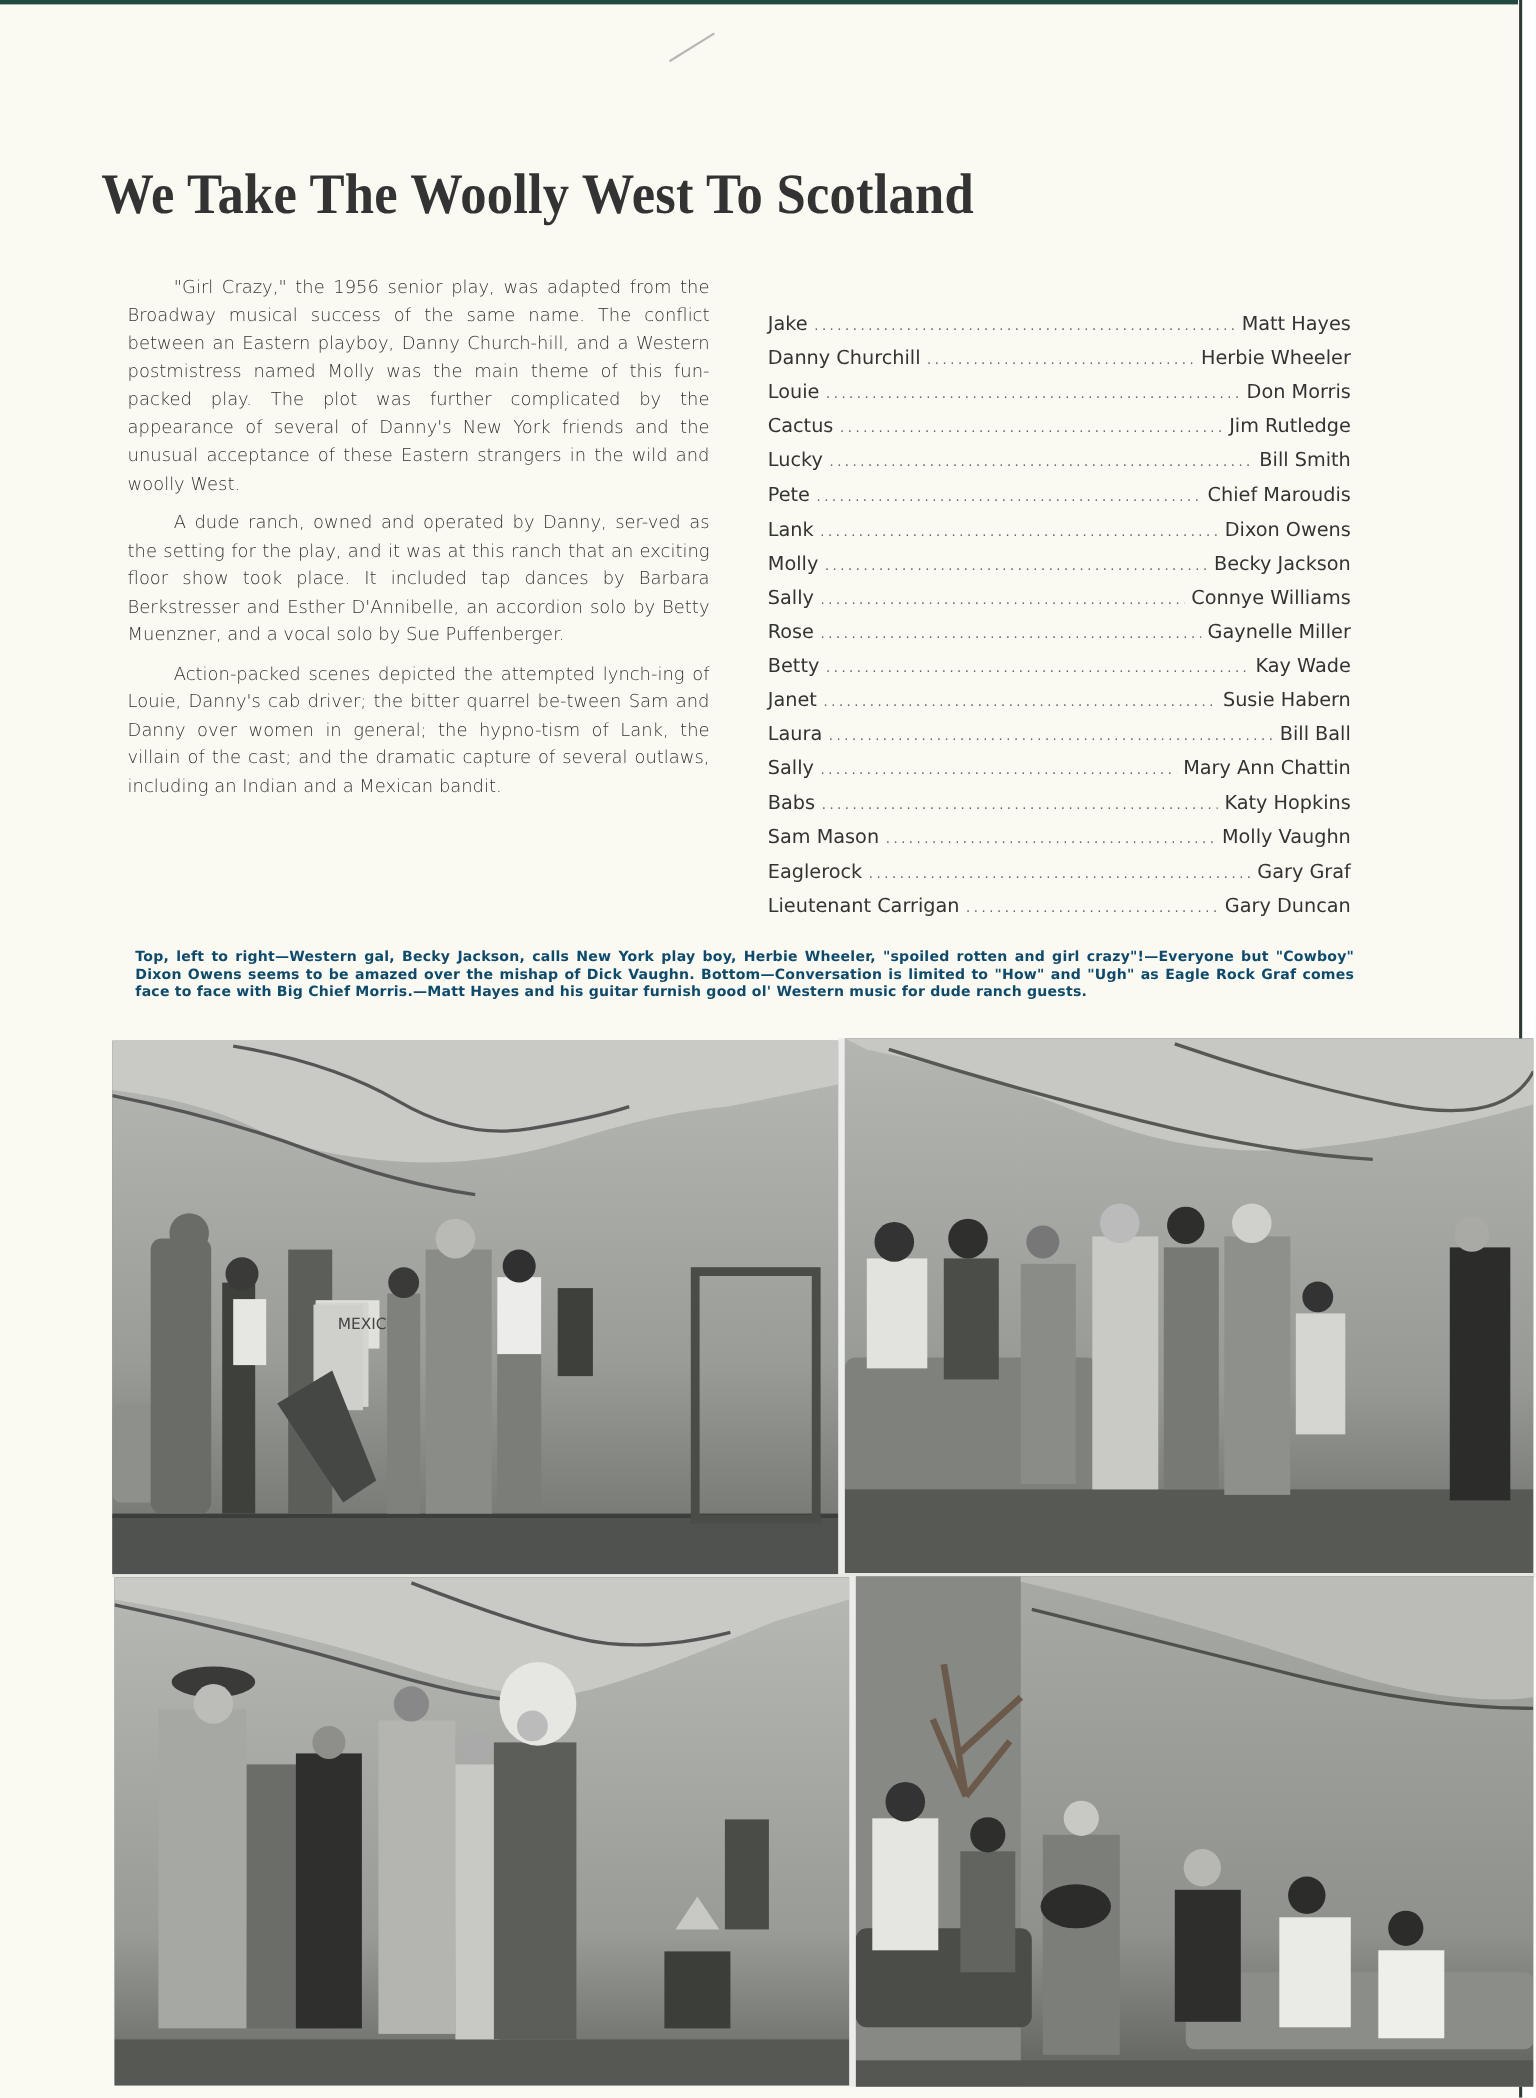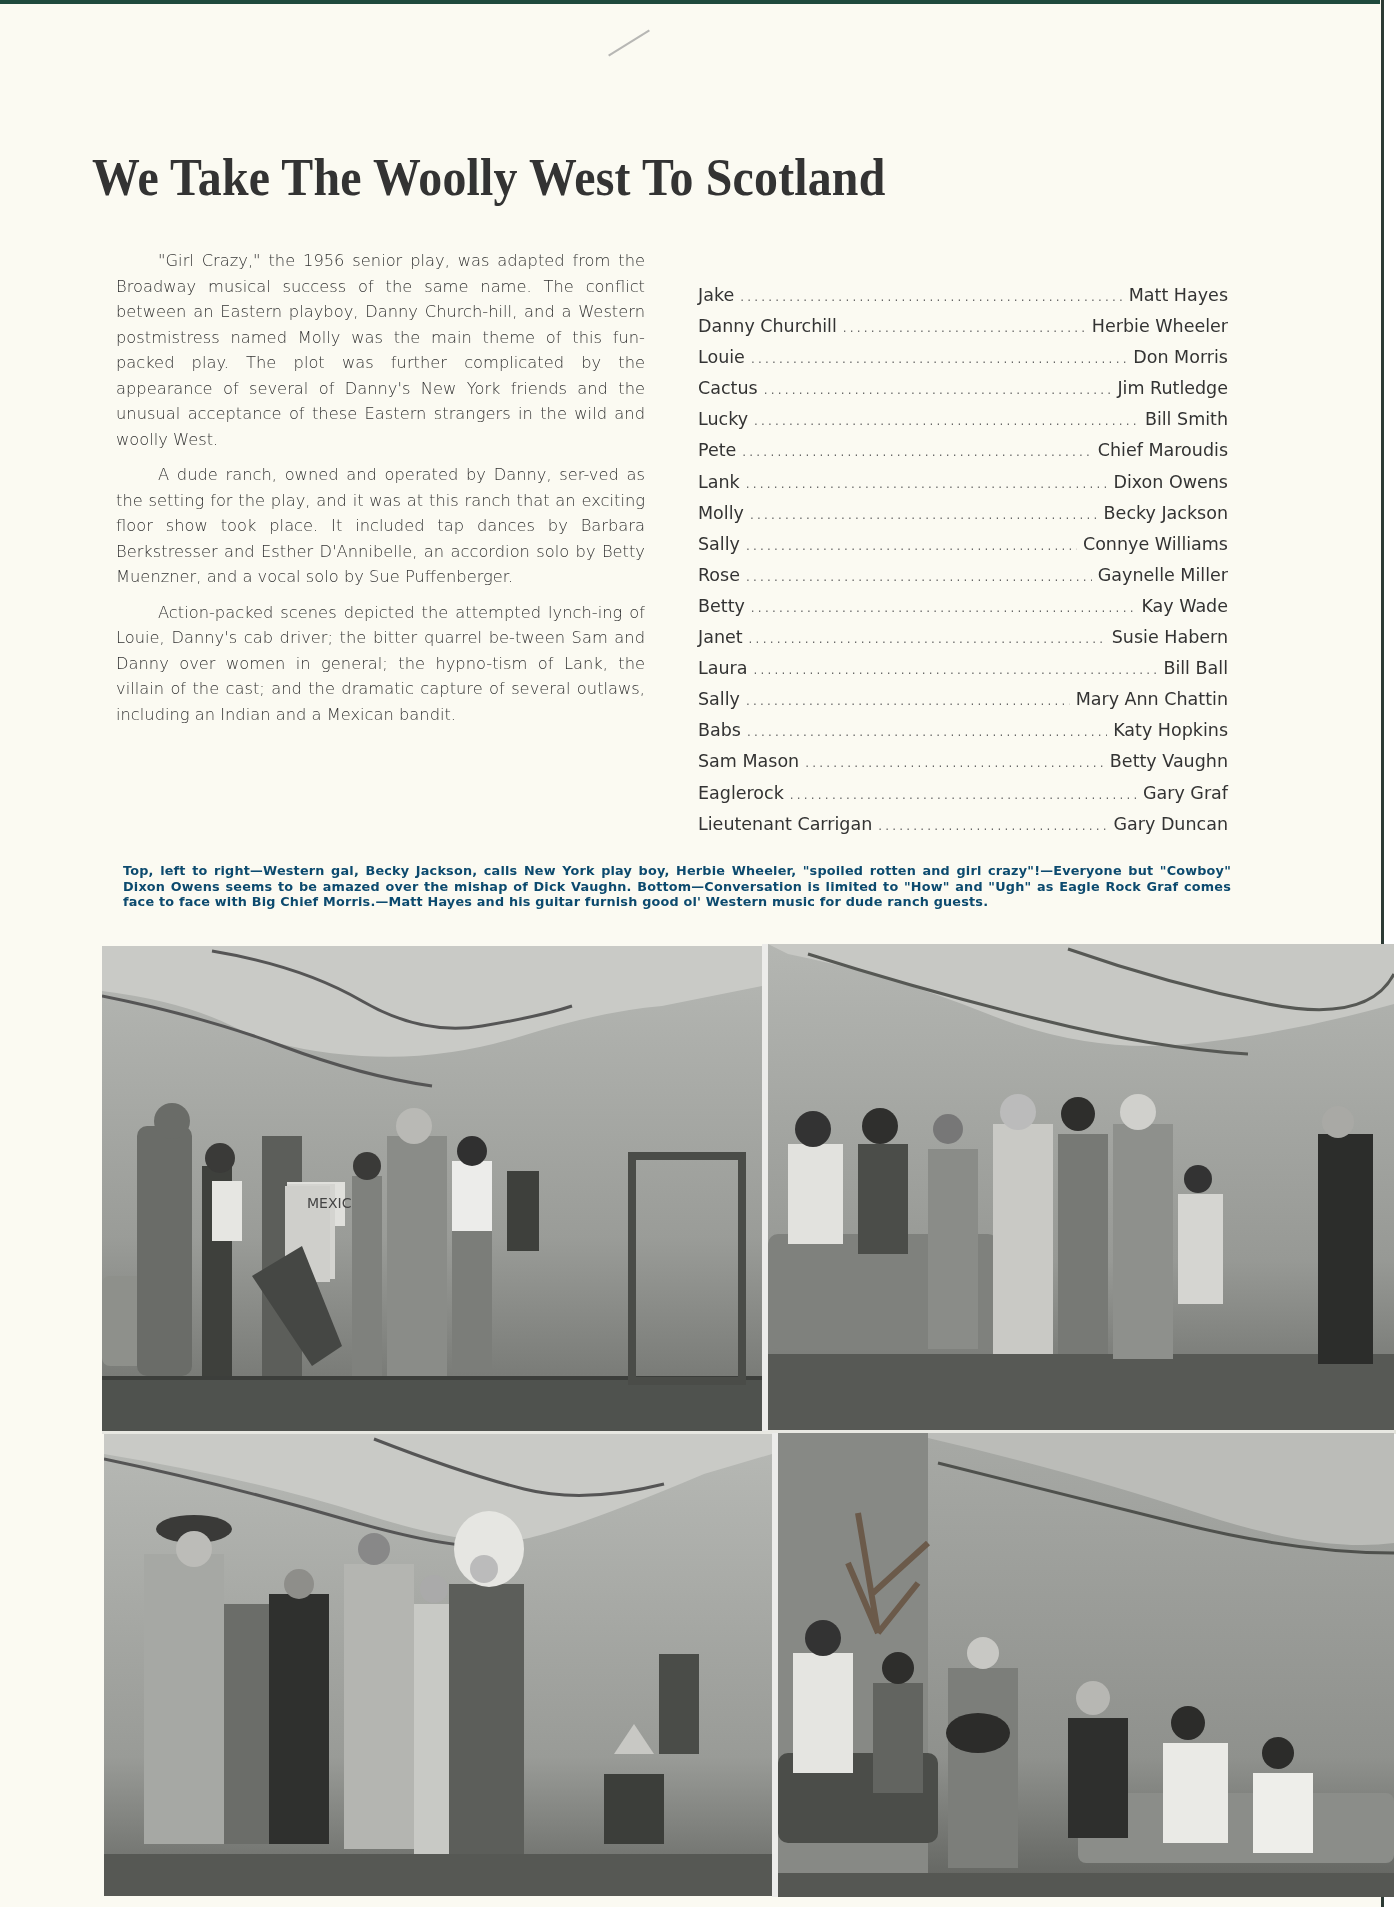"Betty Vaughn" span.cast-actor { text: Betty -> Molly }
